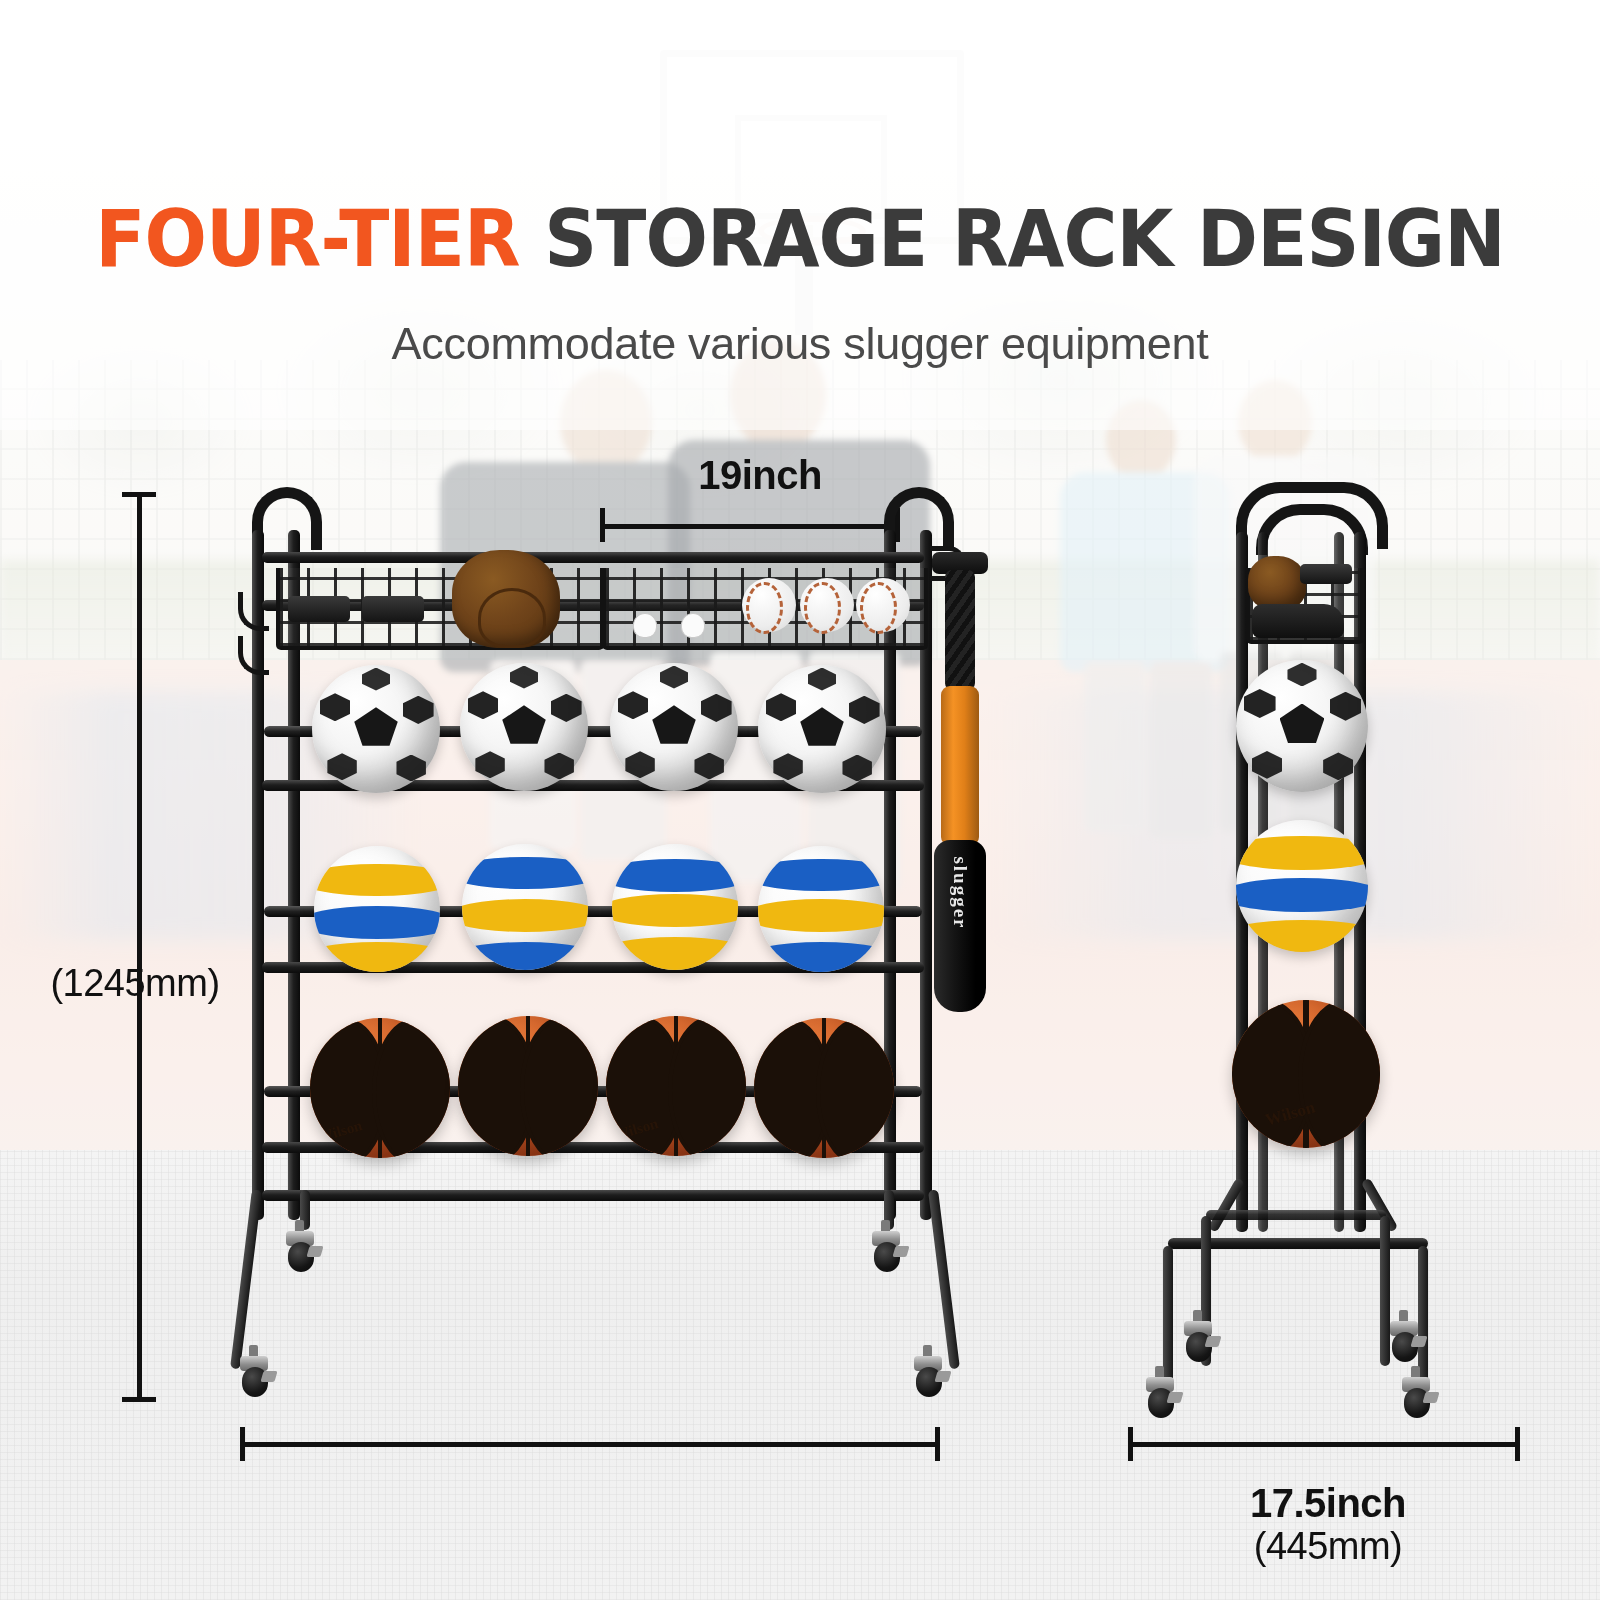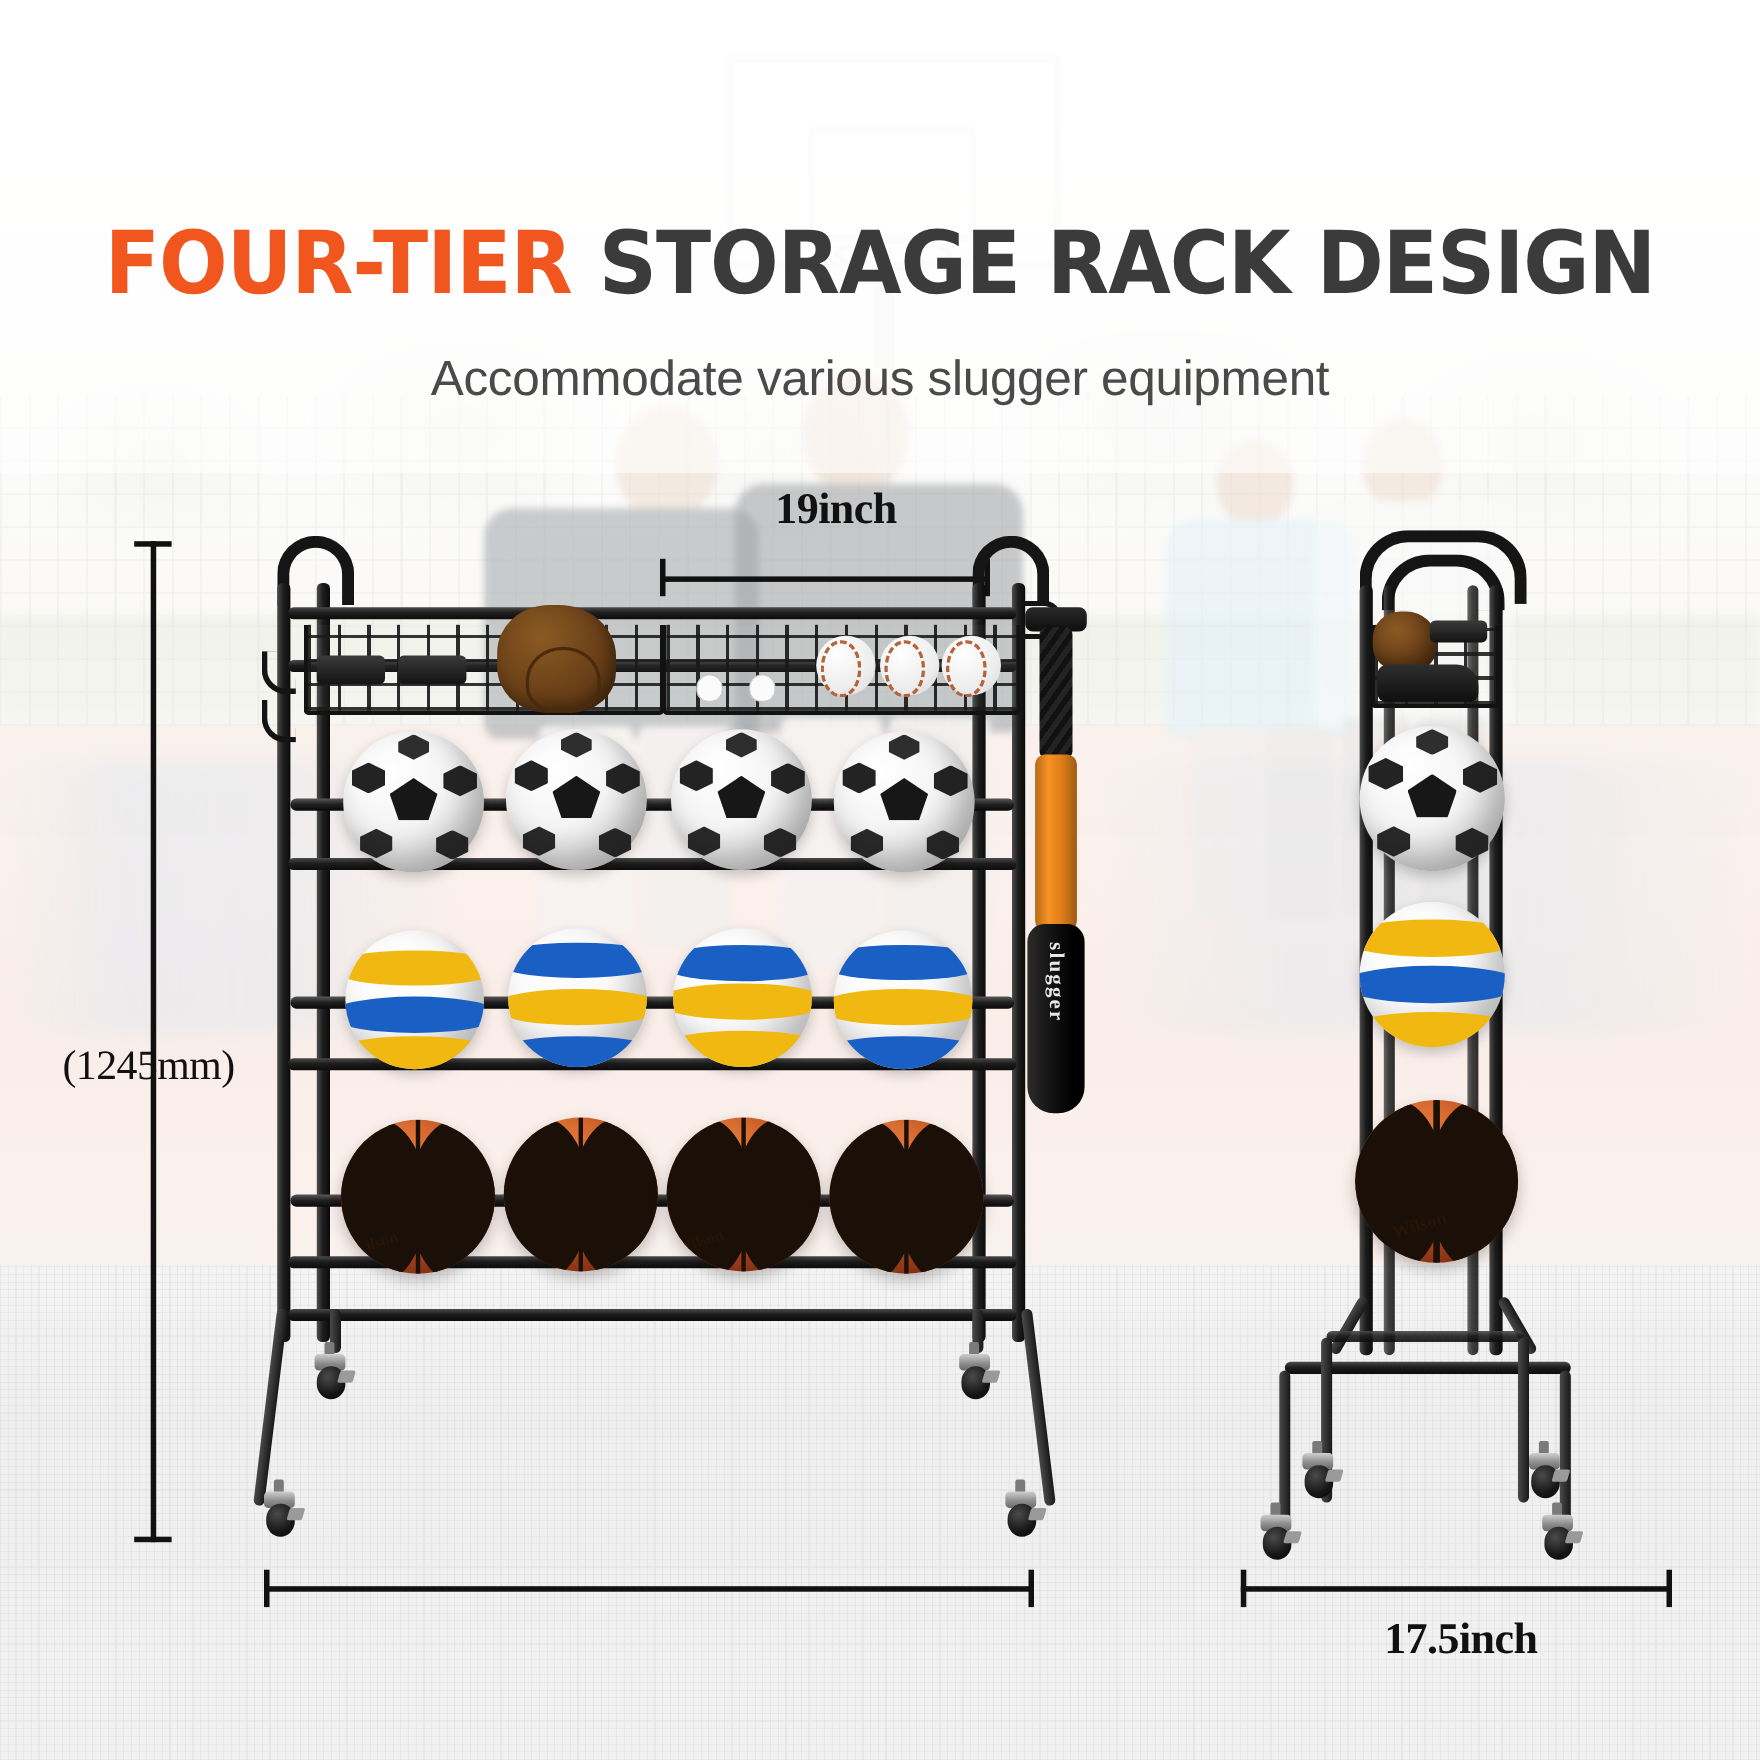"19inch" .dim-label { font-family: Liberation Serif, serif -> Liberation Sans, sans-serif; margin-top: none -> 14px }
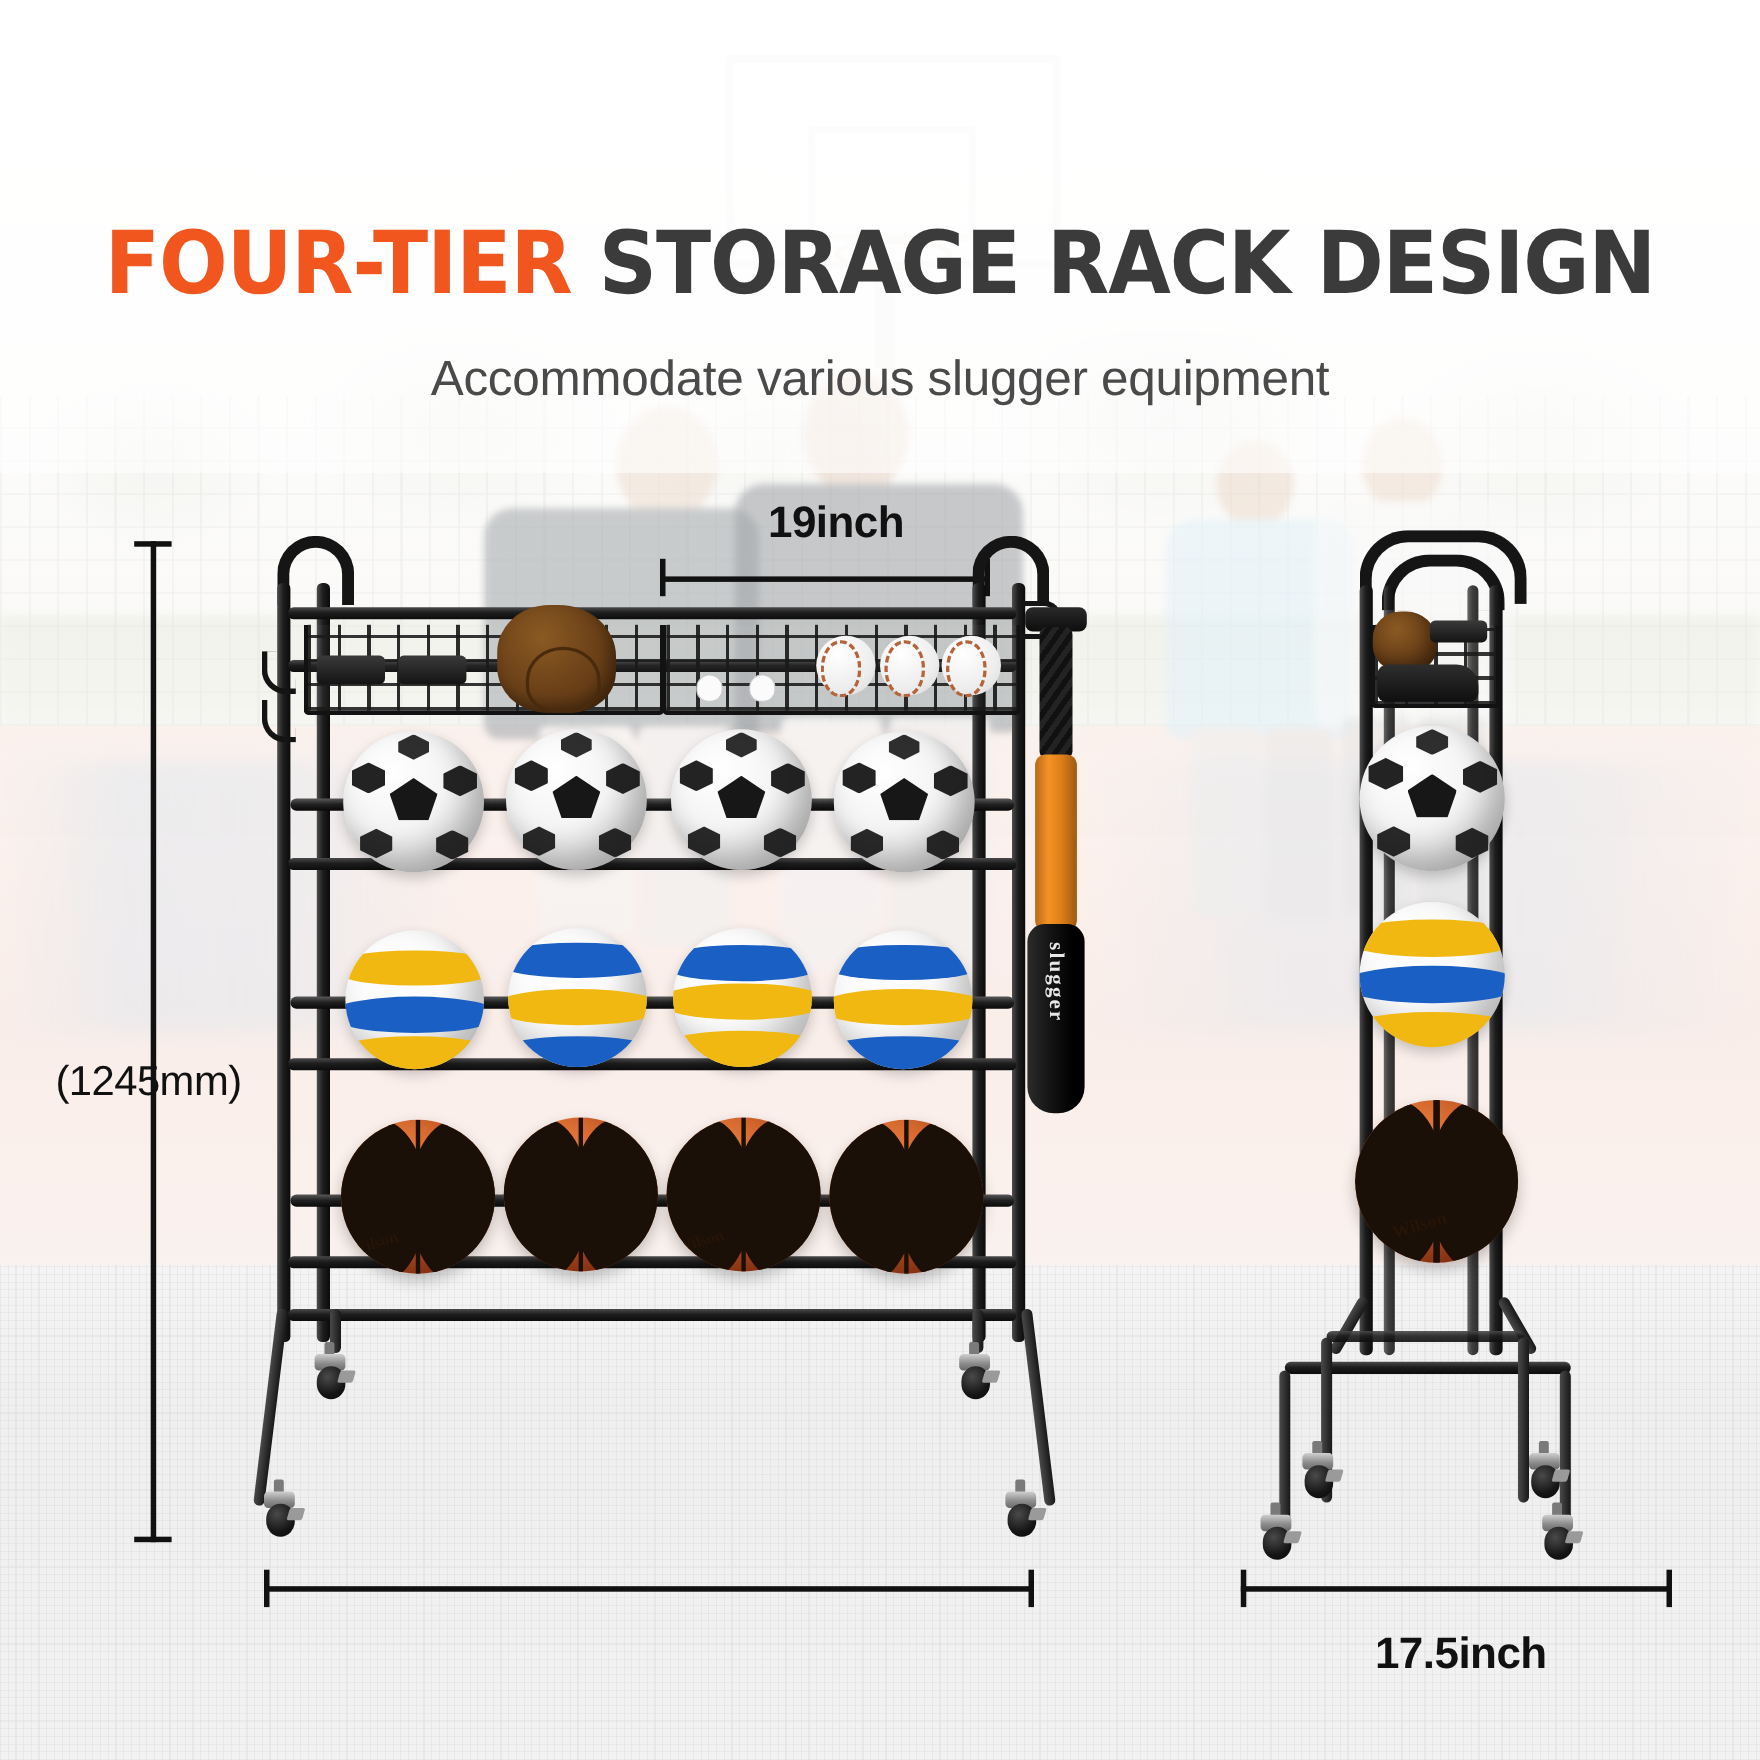"(445mm)" div.dim-label { html: none -> <div>(445mm)</div> }
